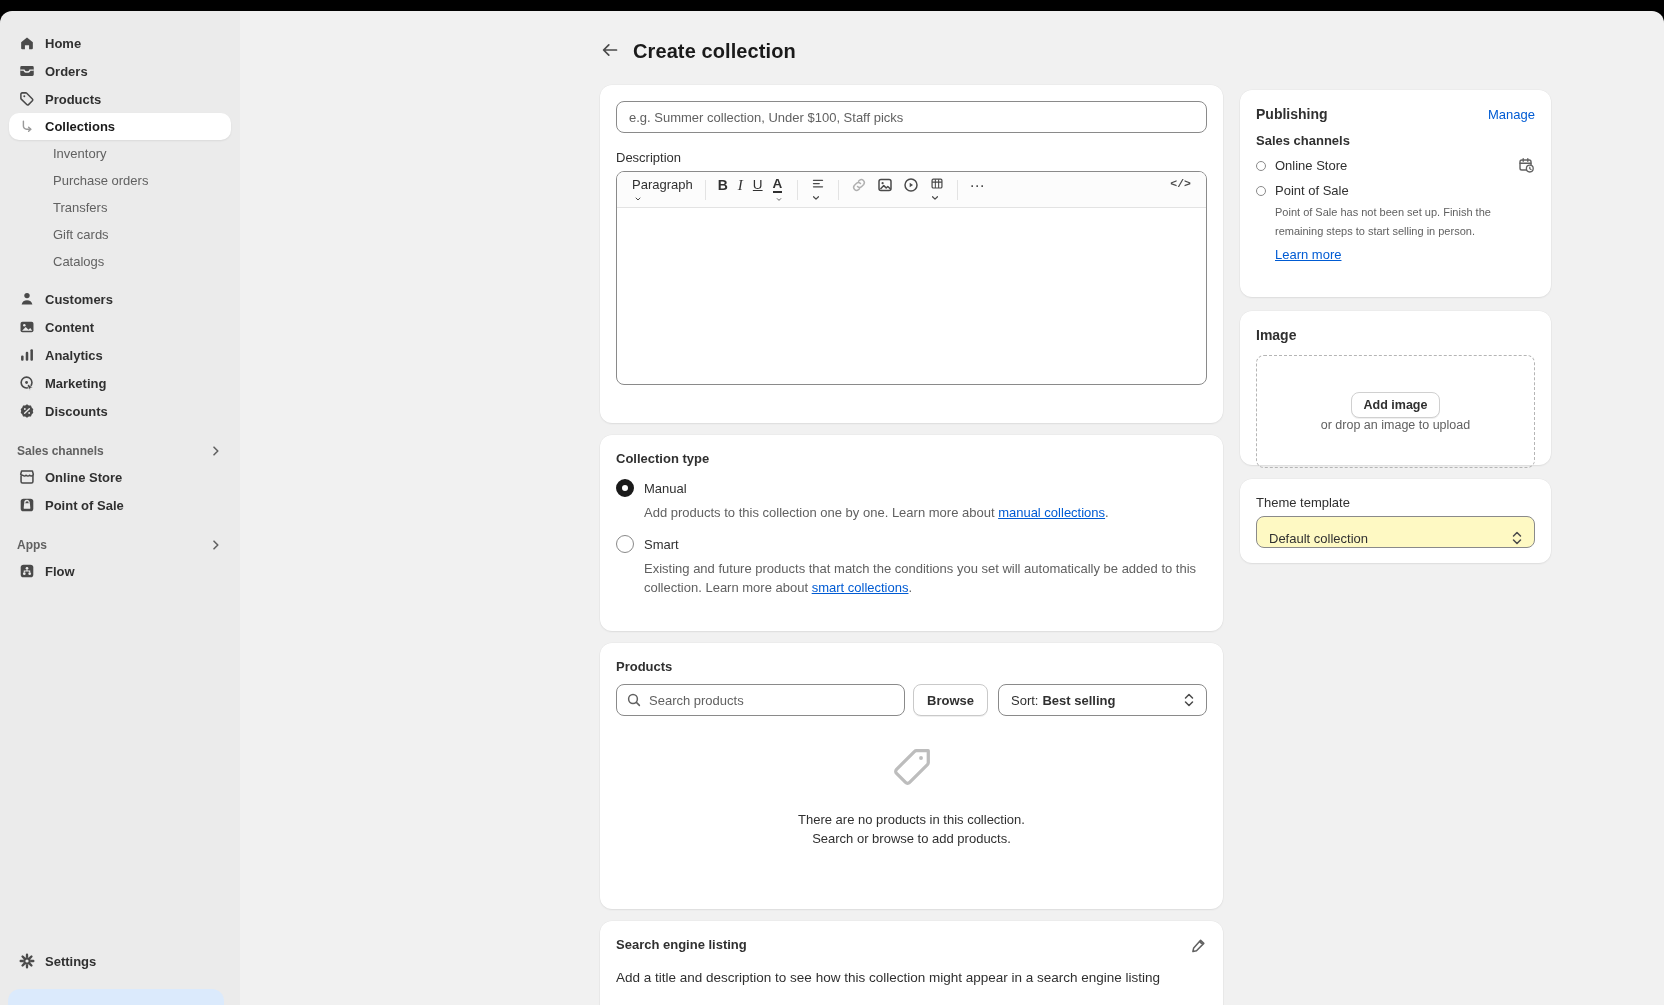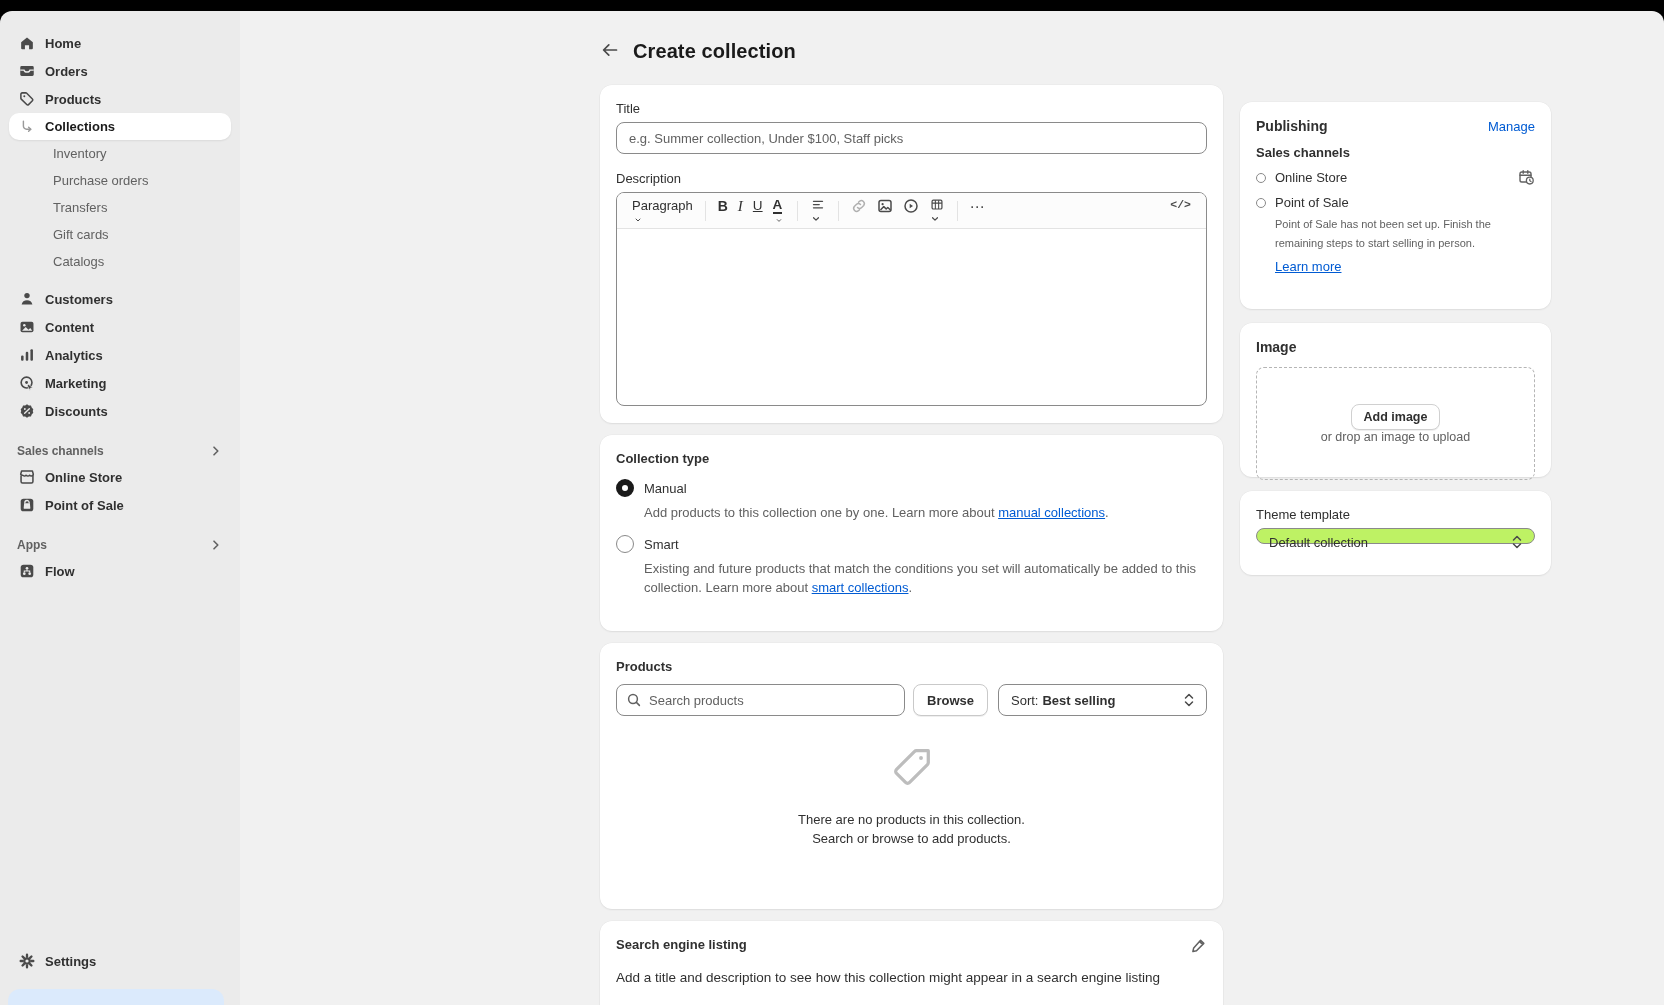"Title" div.field-label { html: <div>Title</div> -> none }
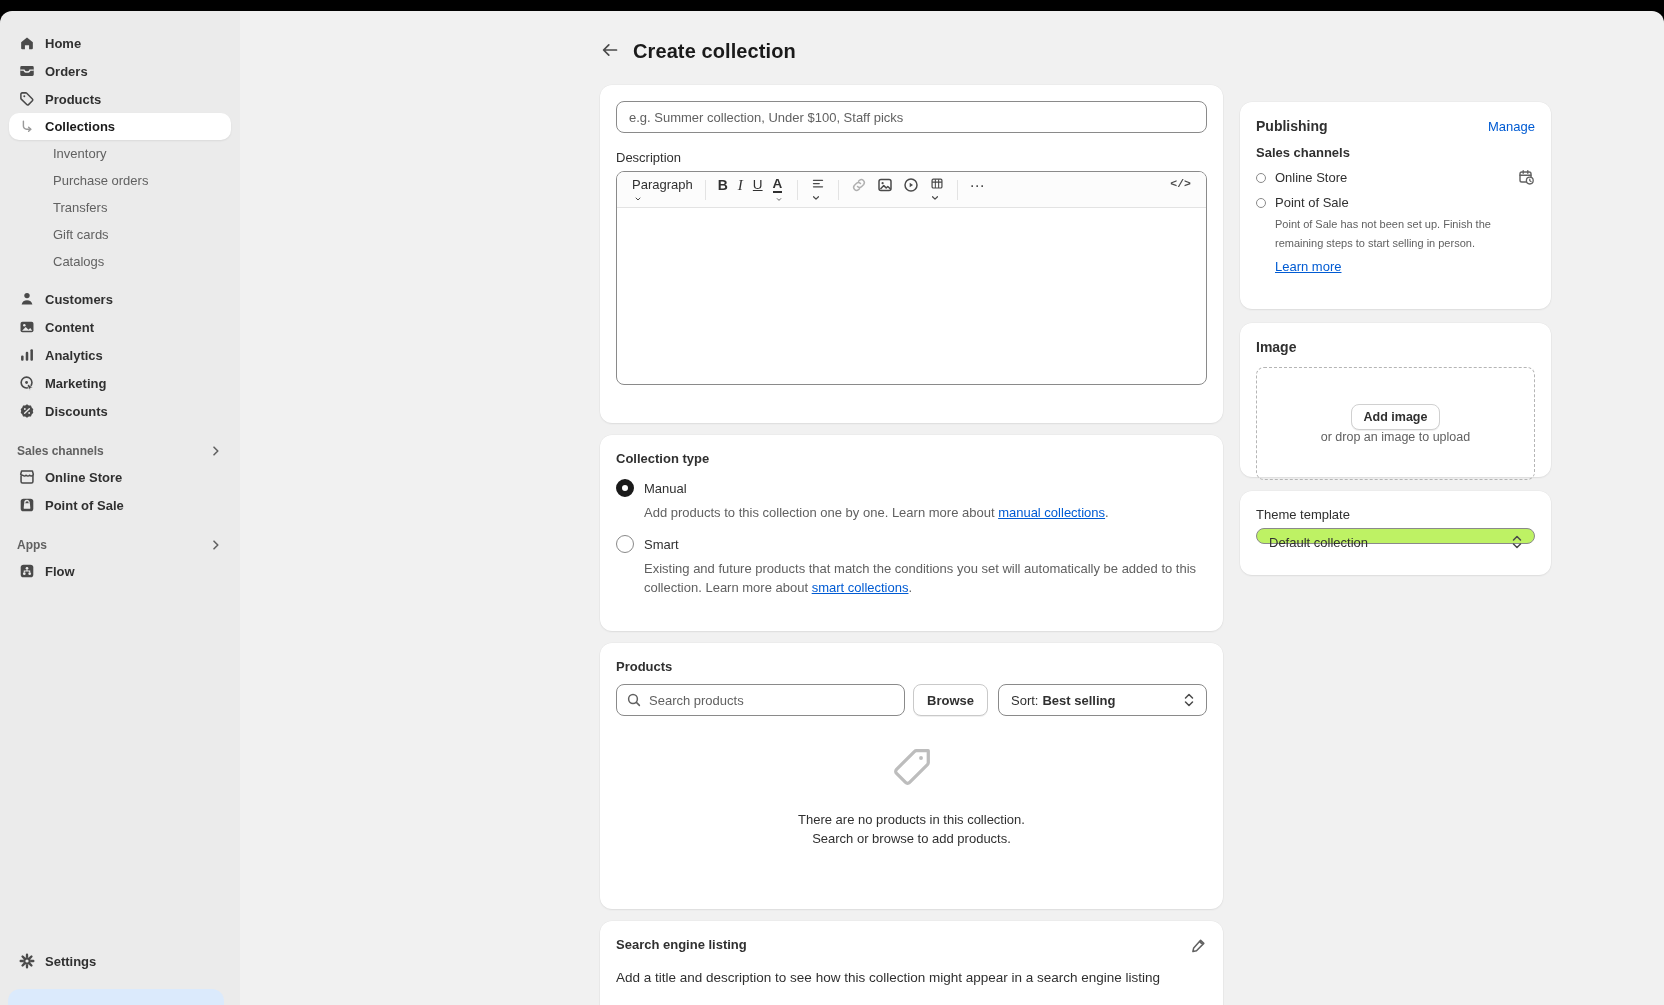"Publishing" .col-right { top: 91px -> 79px }
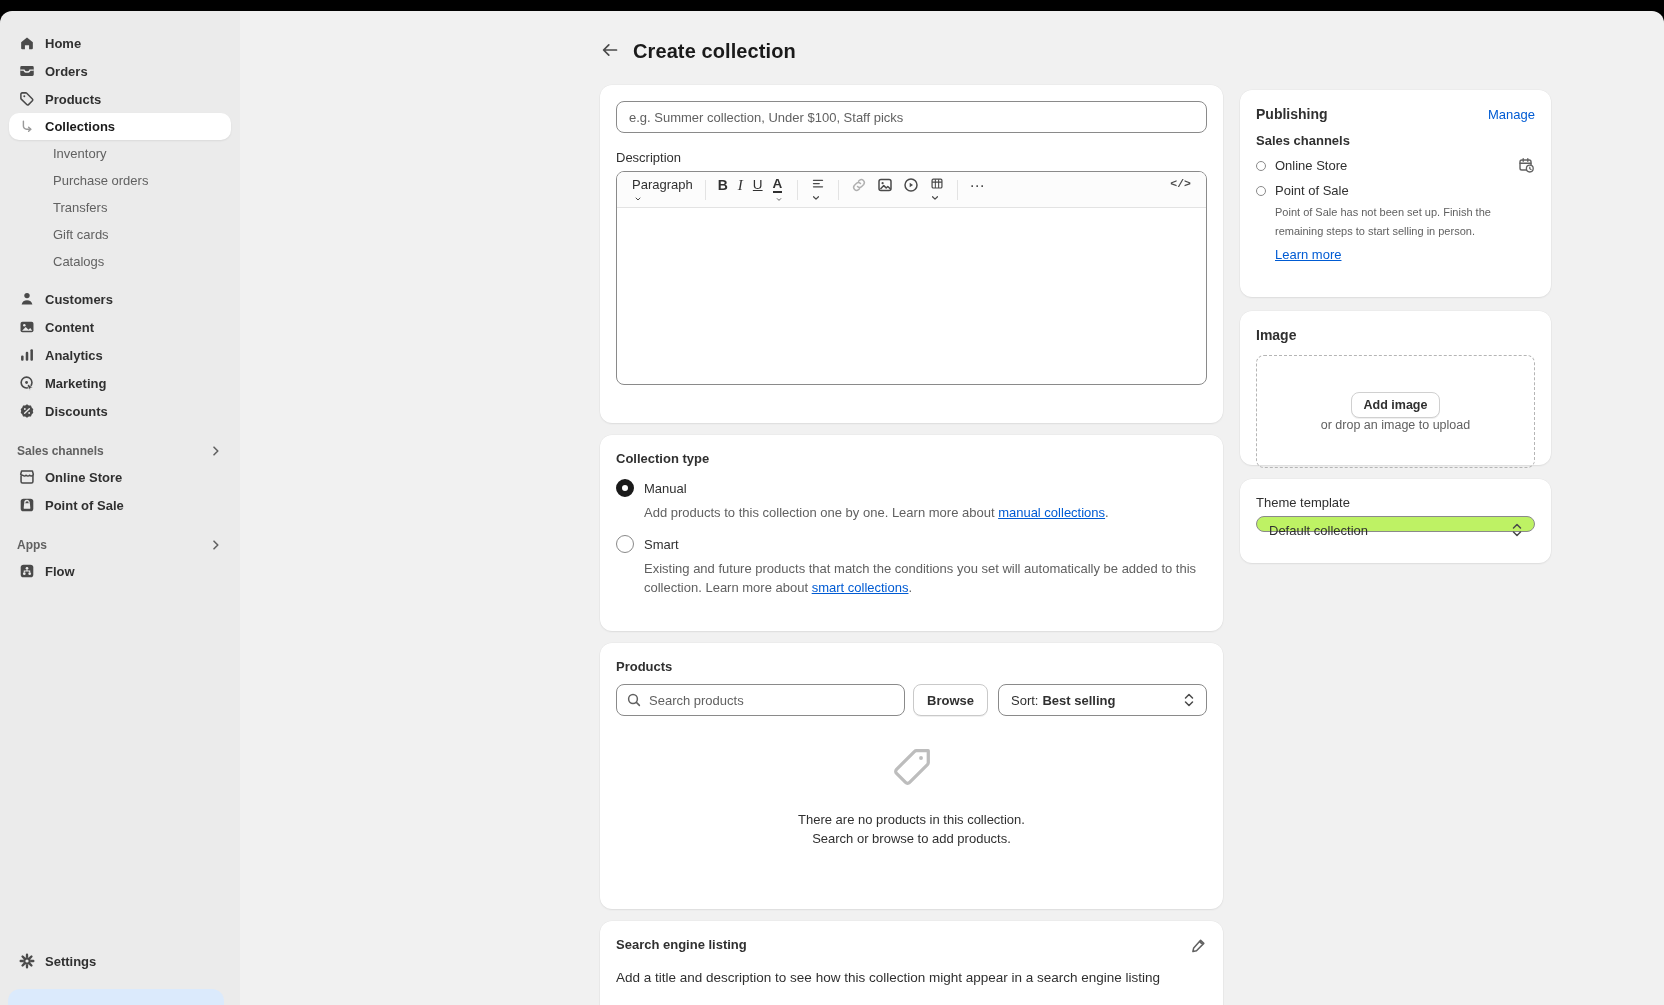"Default collection" #theme-select { background: #bef264 -> #fef9c3; height: 16px -> 32px }
